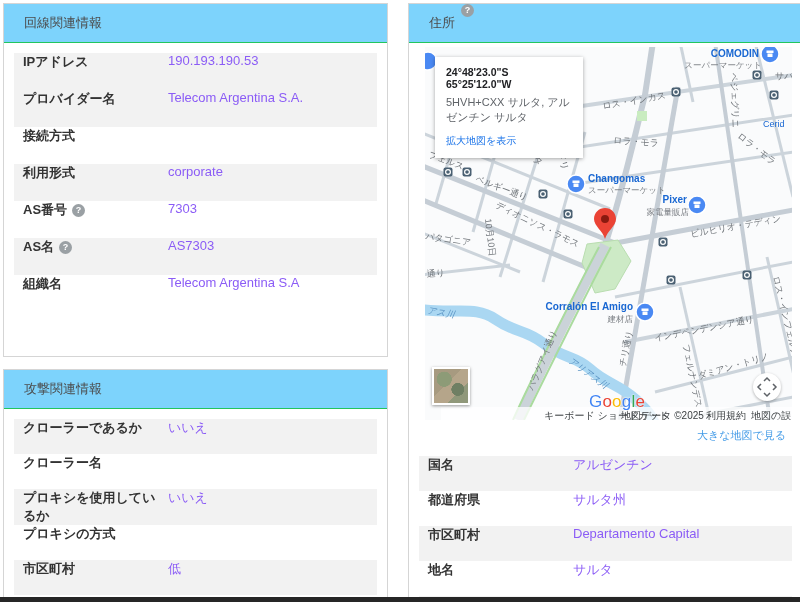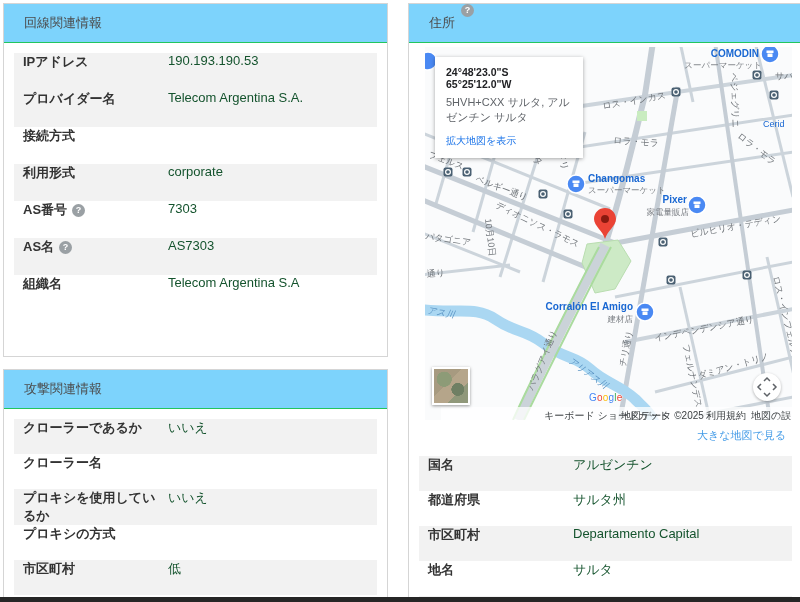"190.193.190.53" .val { color: #14532d -> #8b5cf6 }
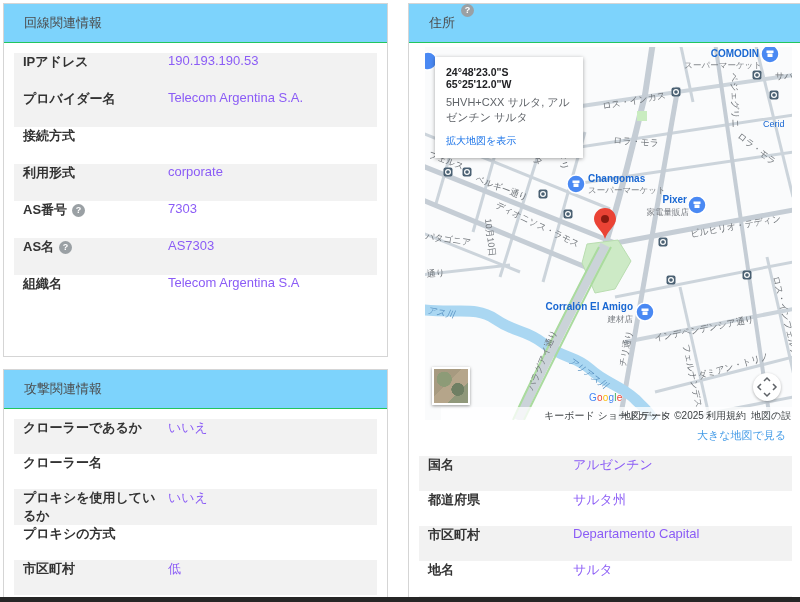"Google" .glogo { font-size: 10px -> 17px }
